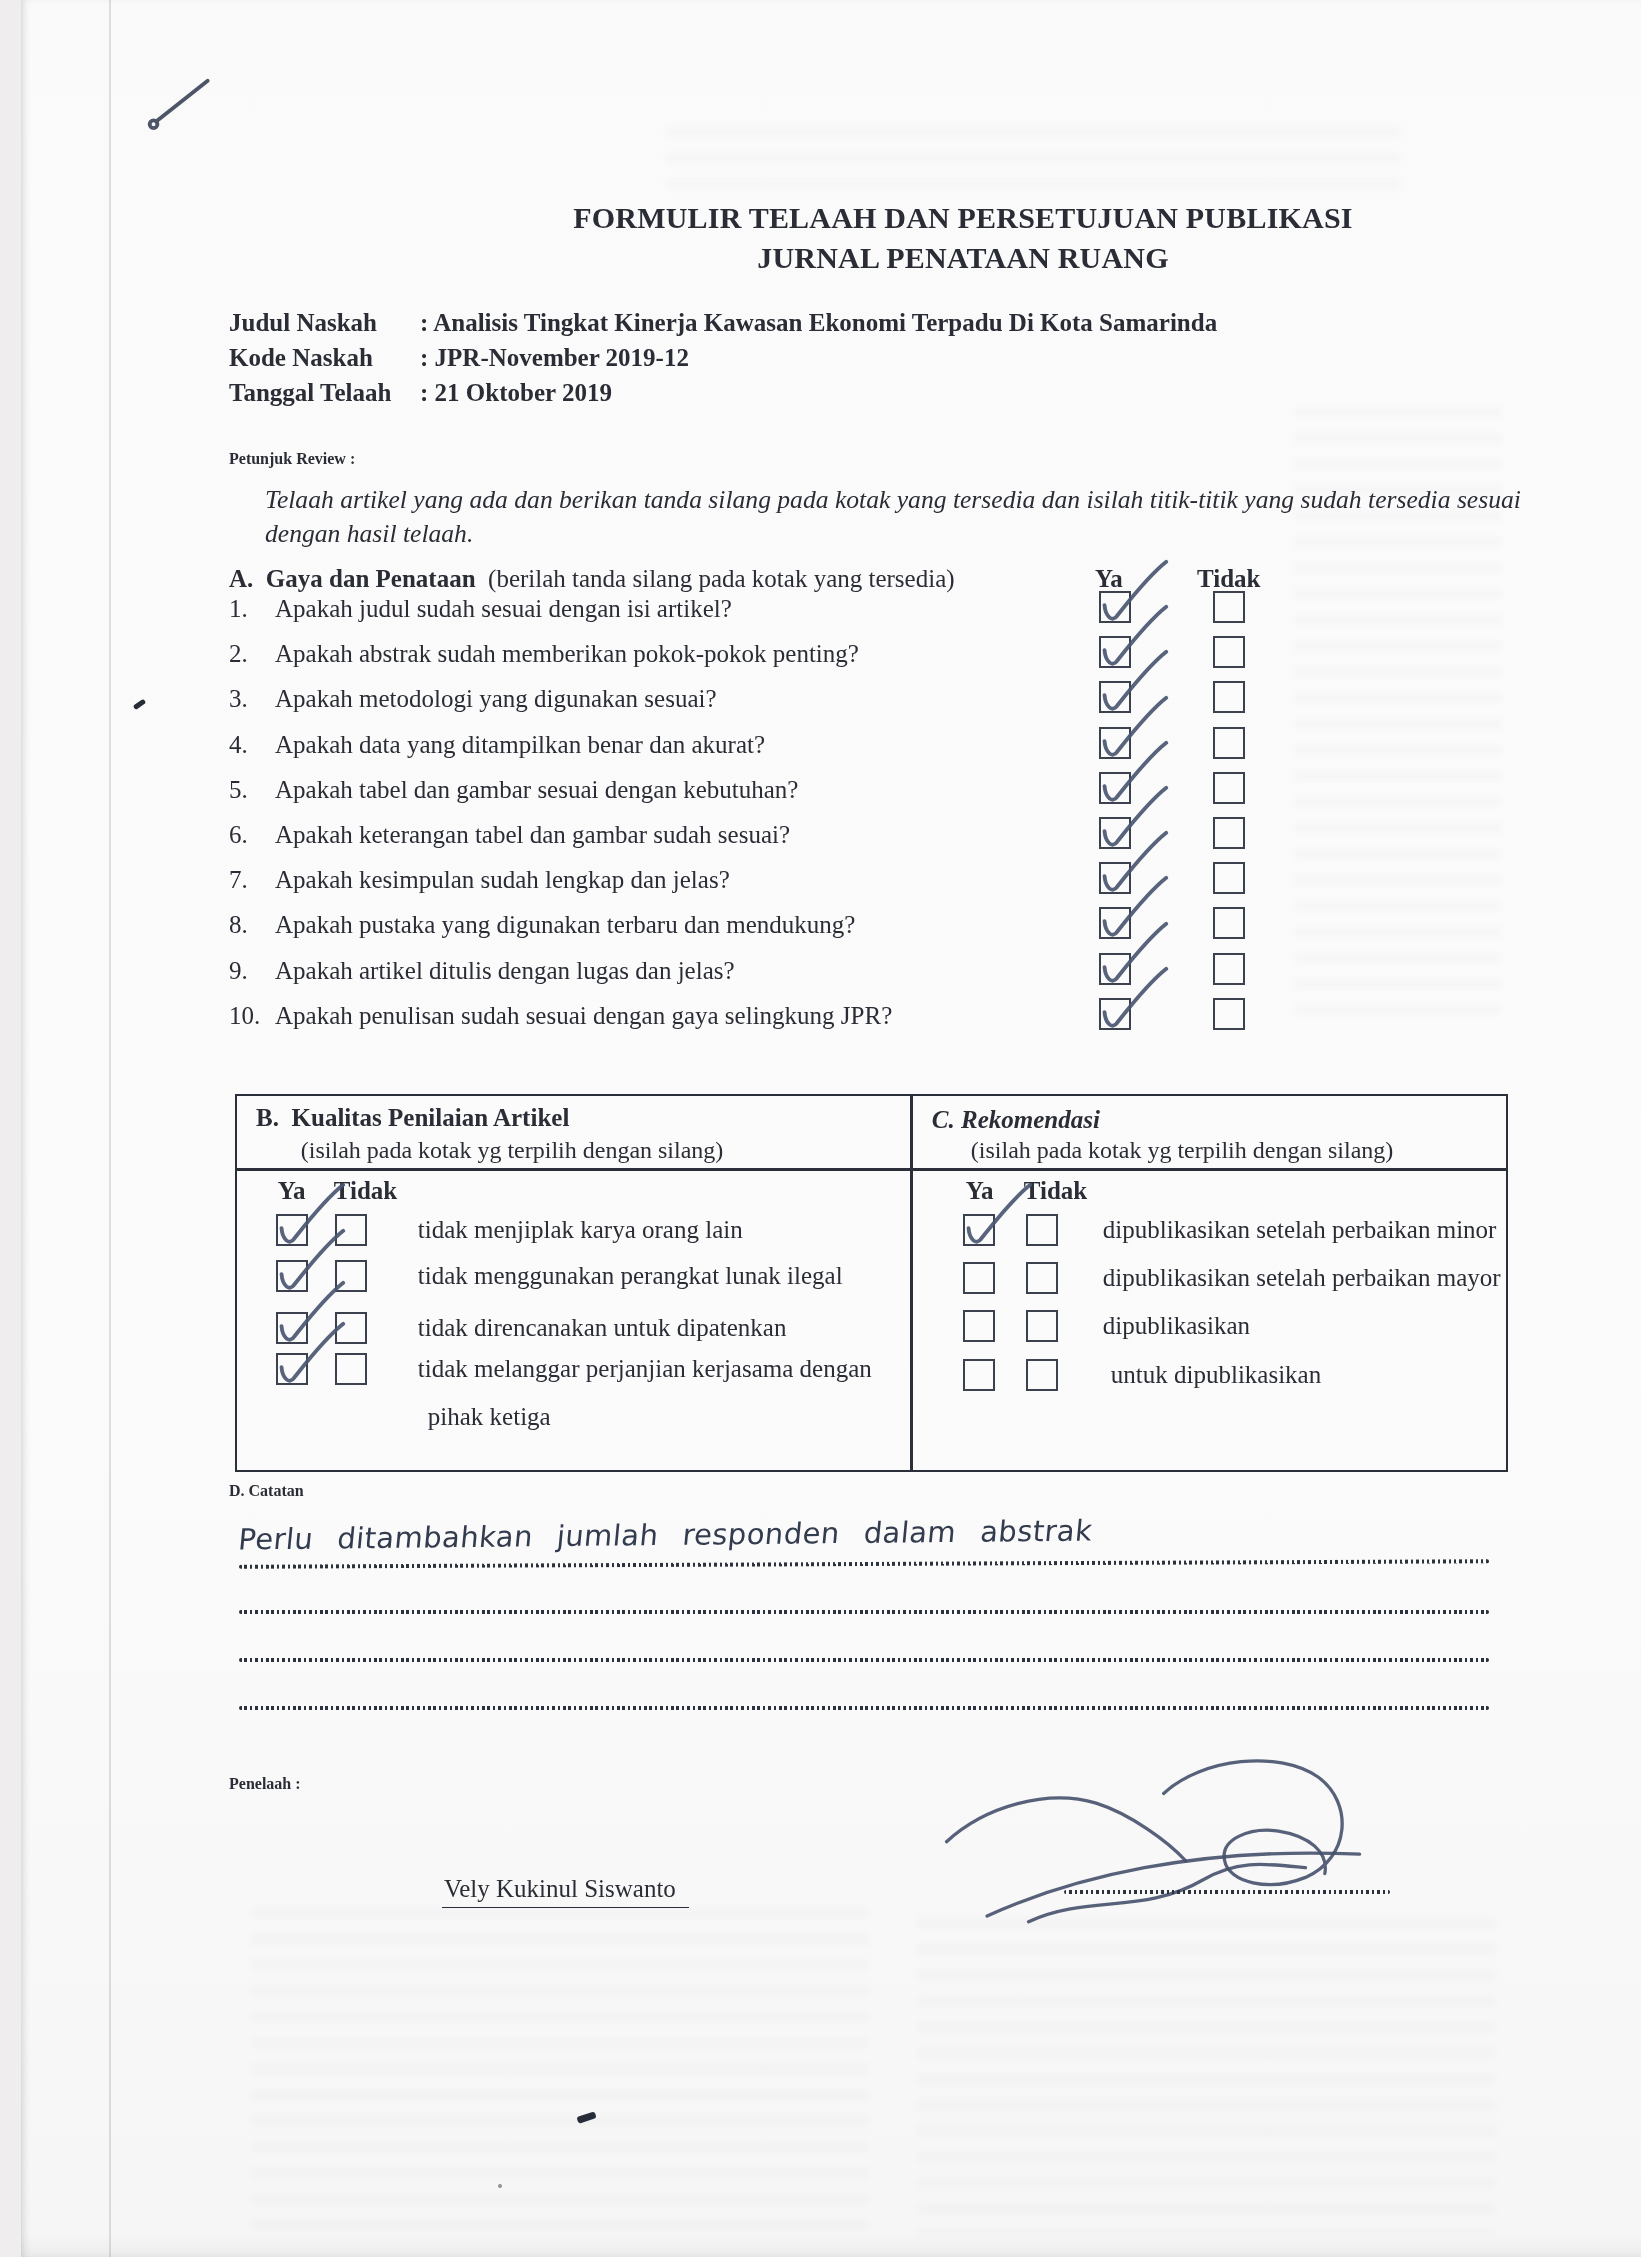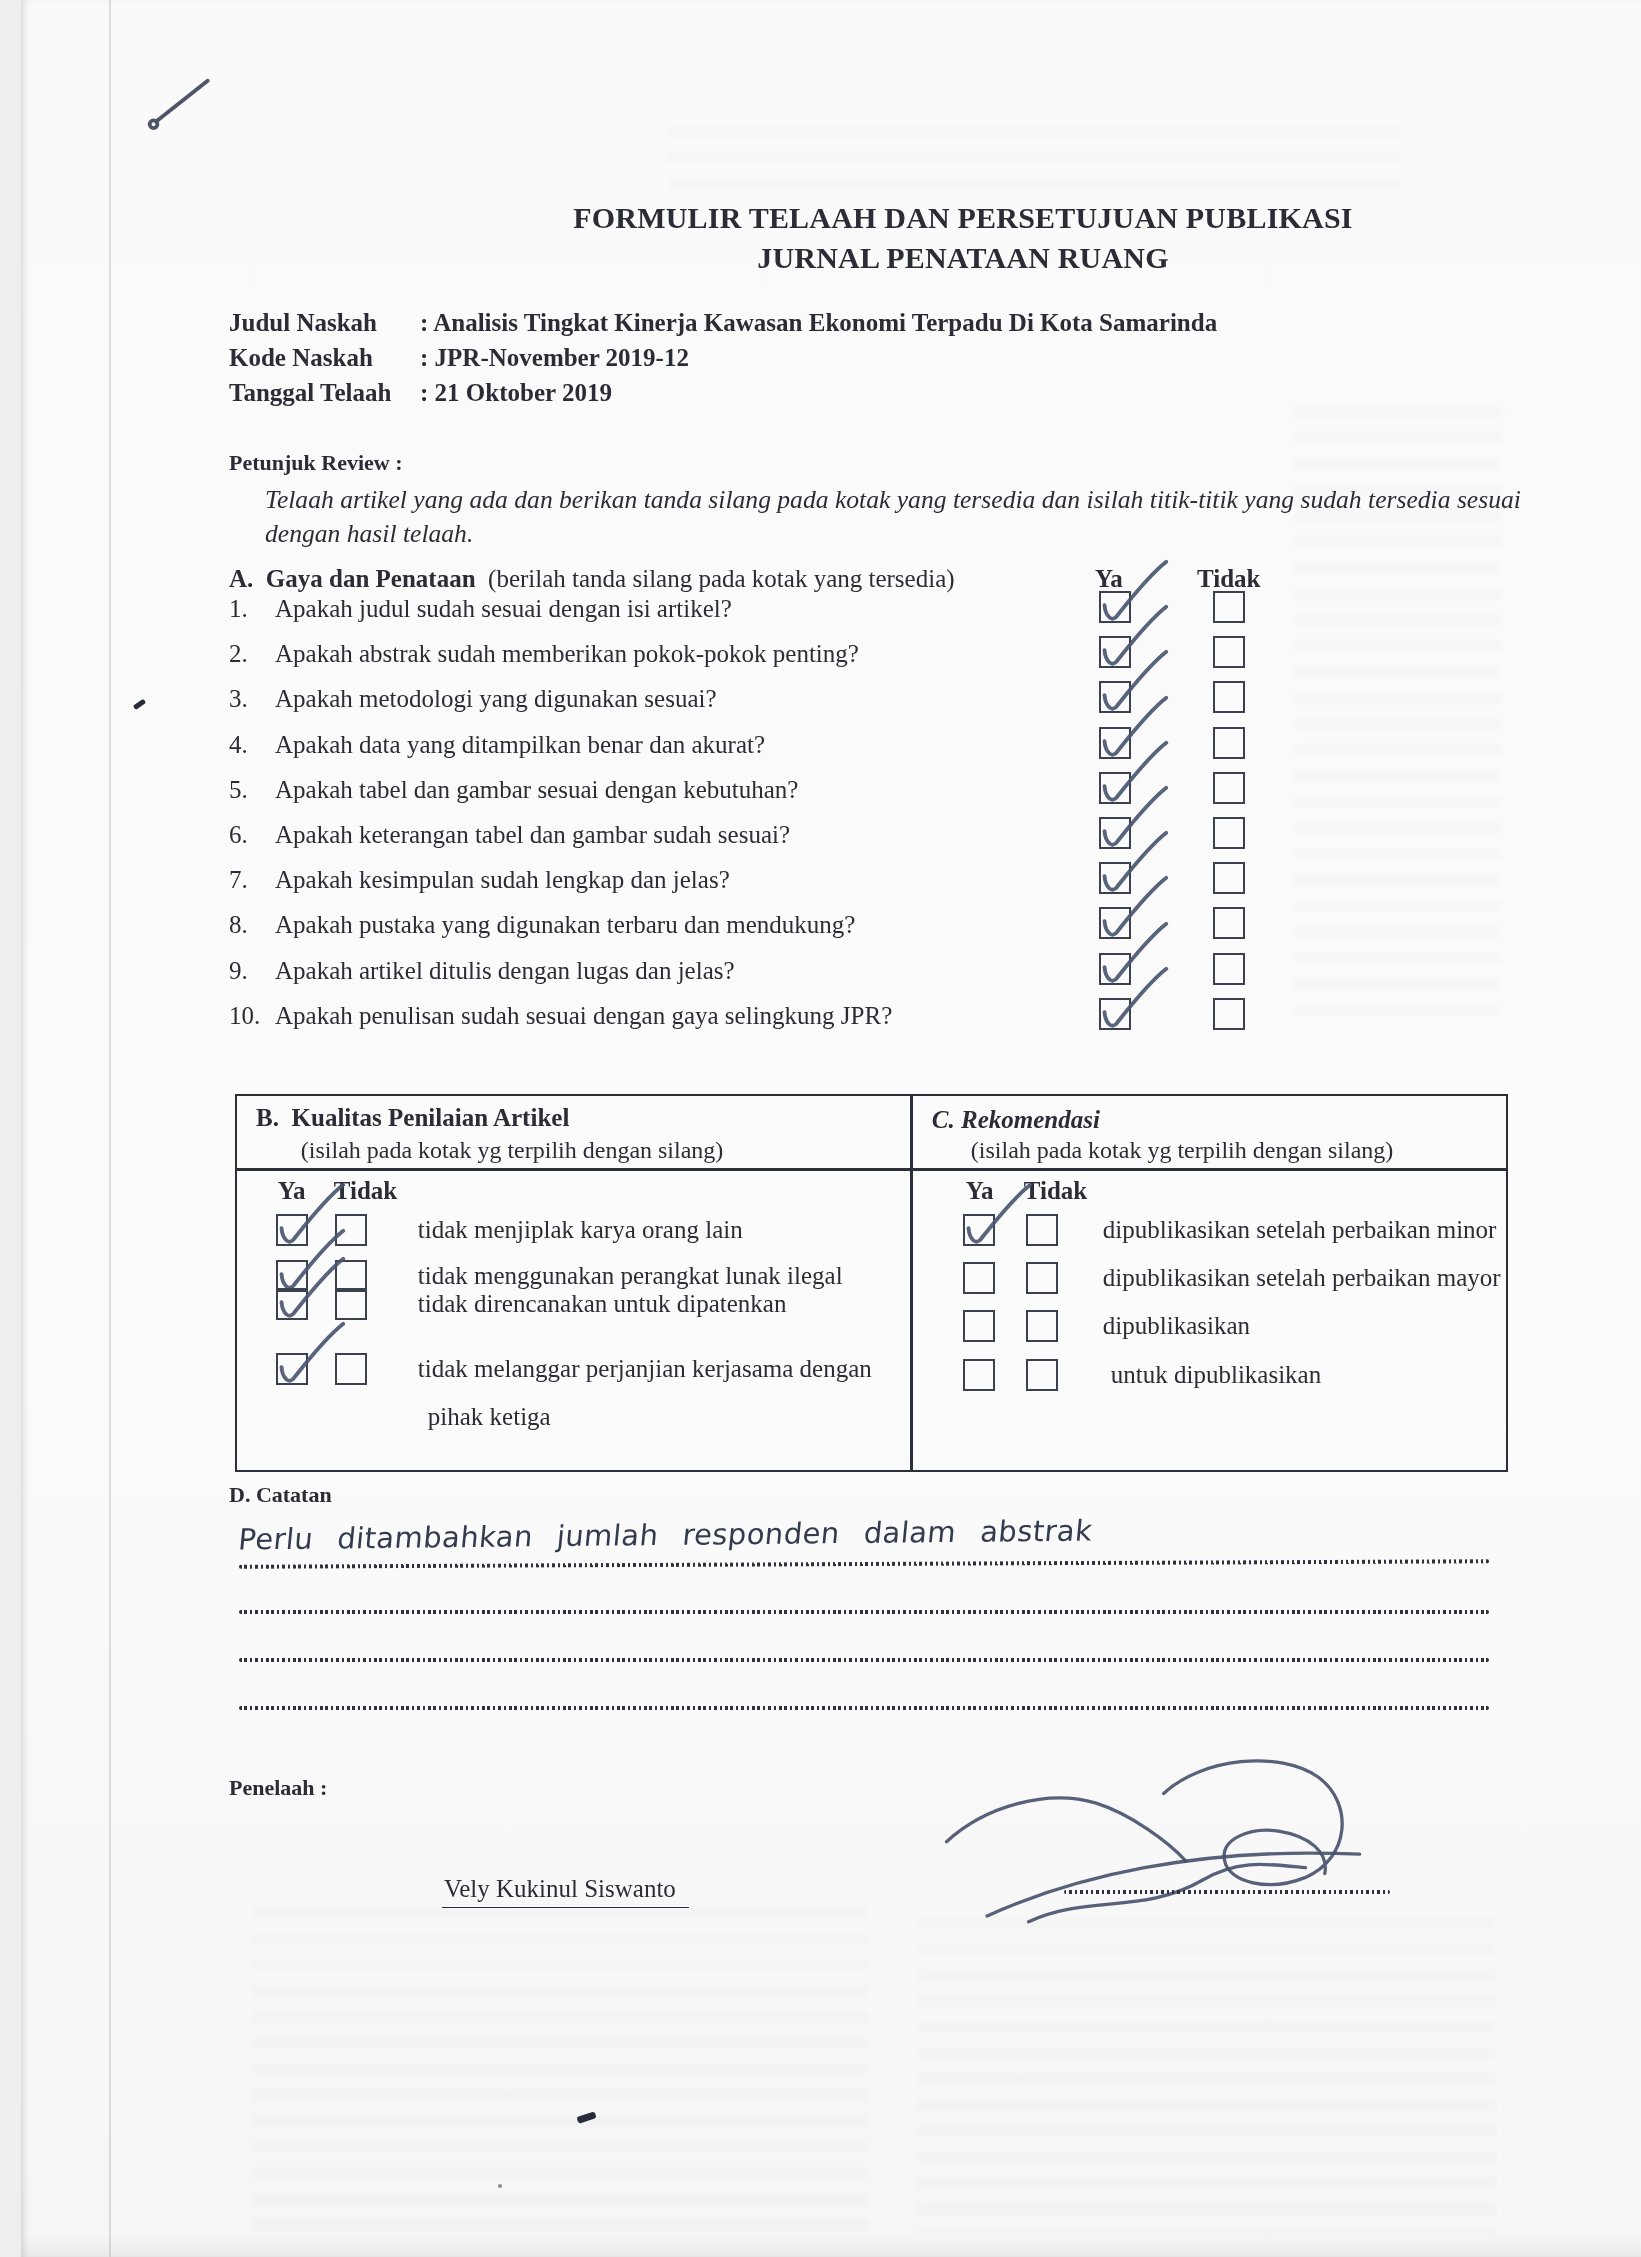"Petunjuk Review :" .instr-head { font-size: 22px -> 16px }
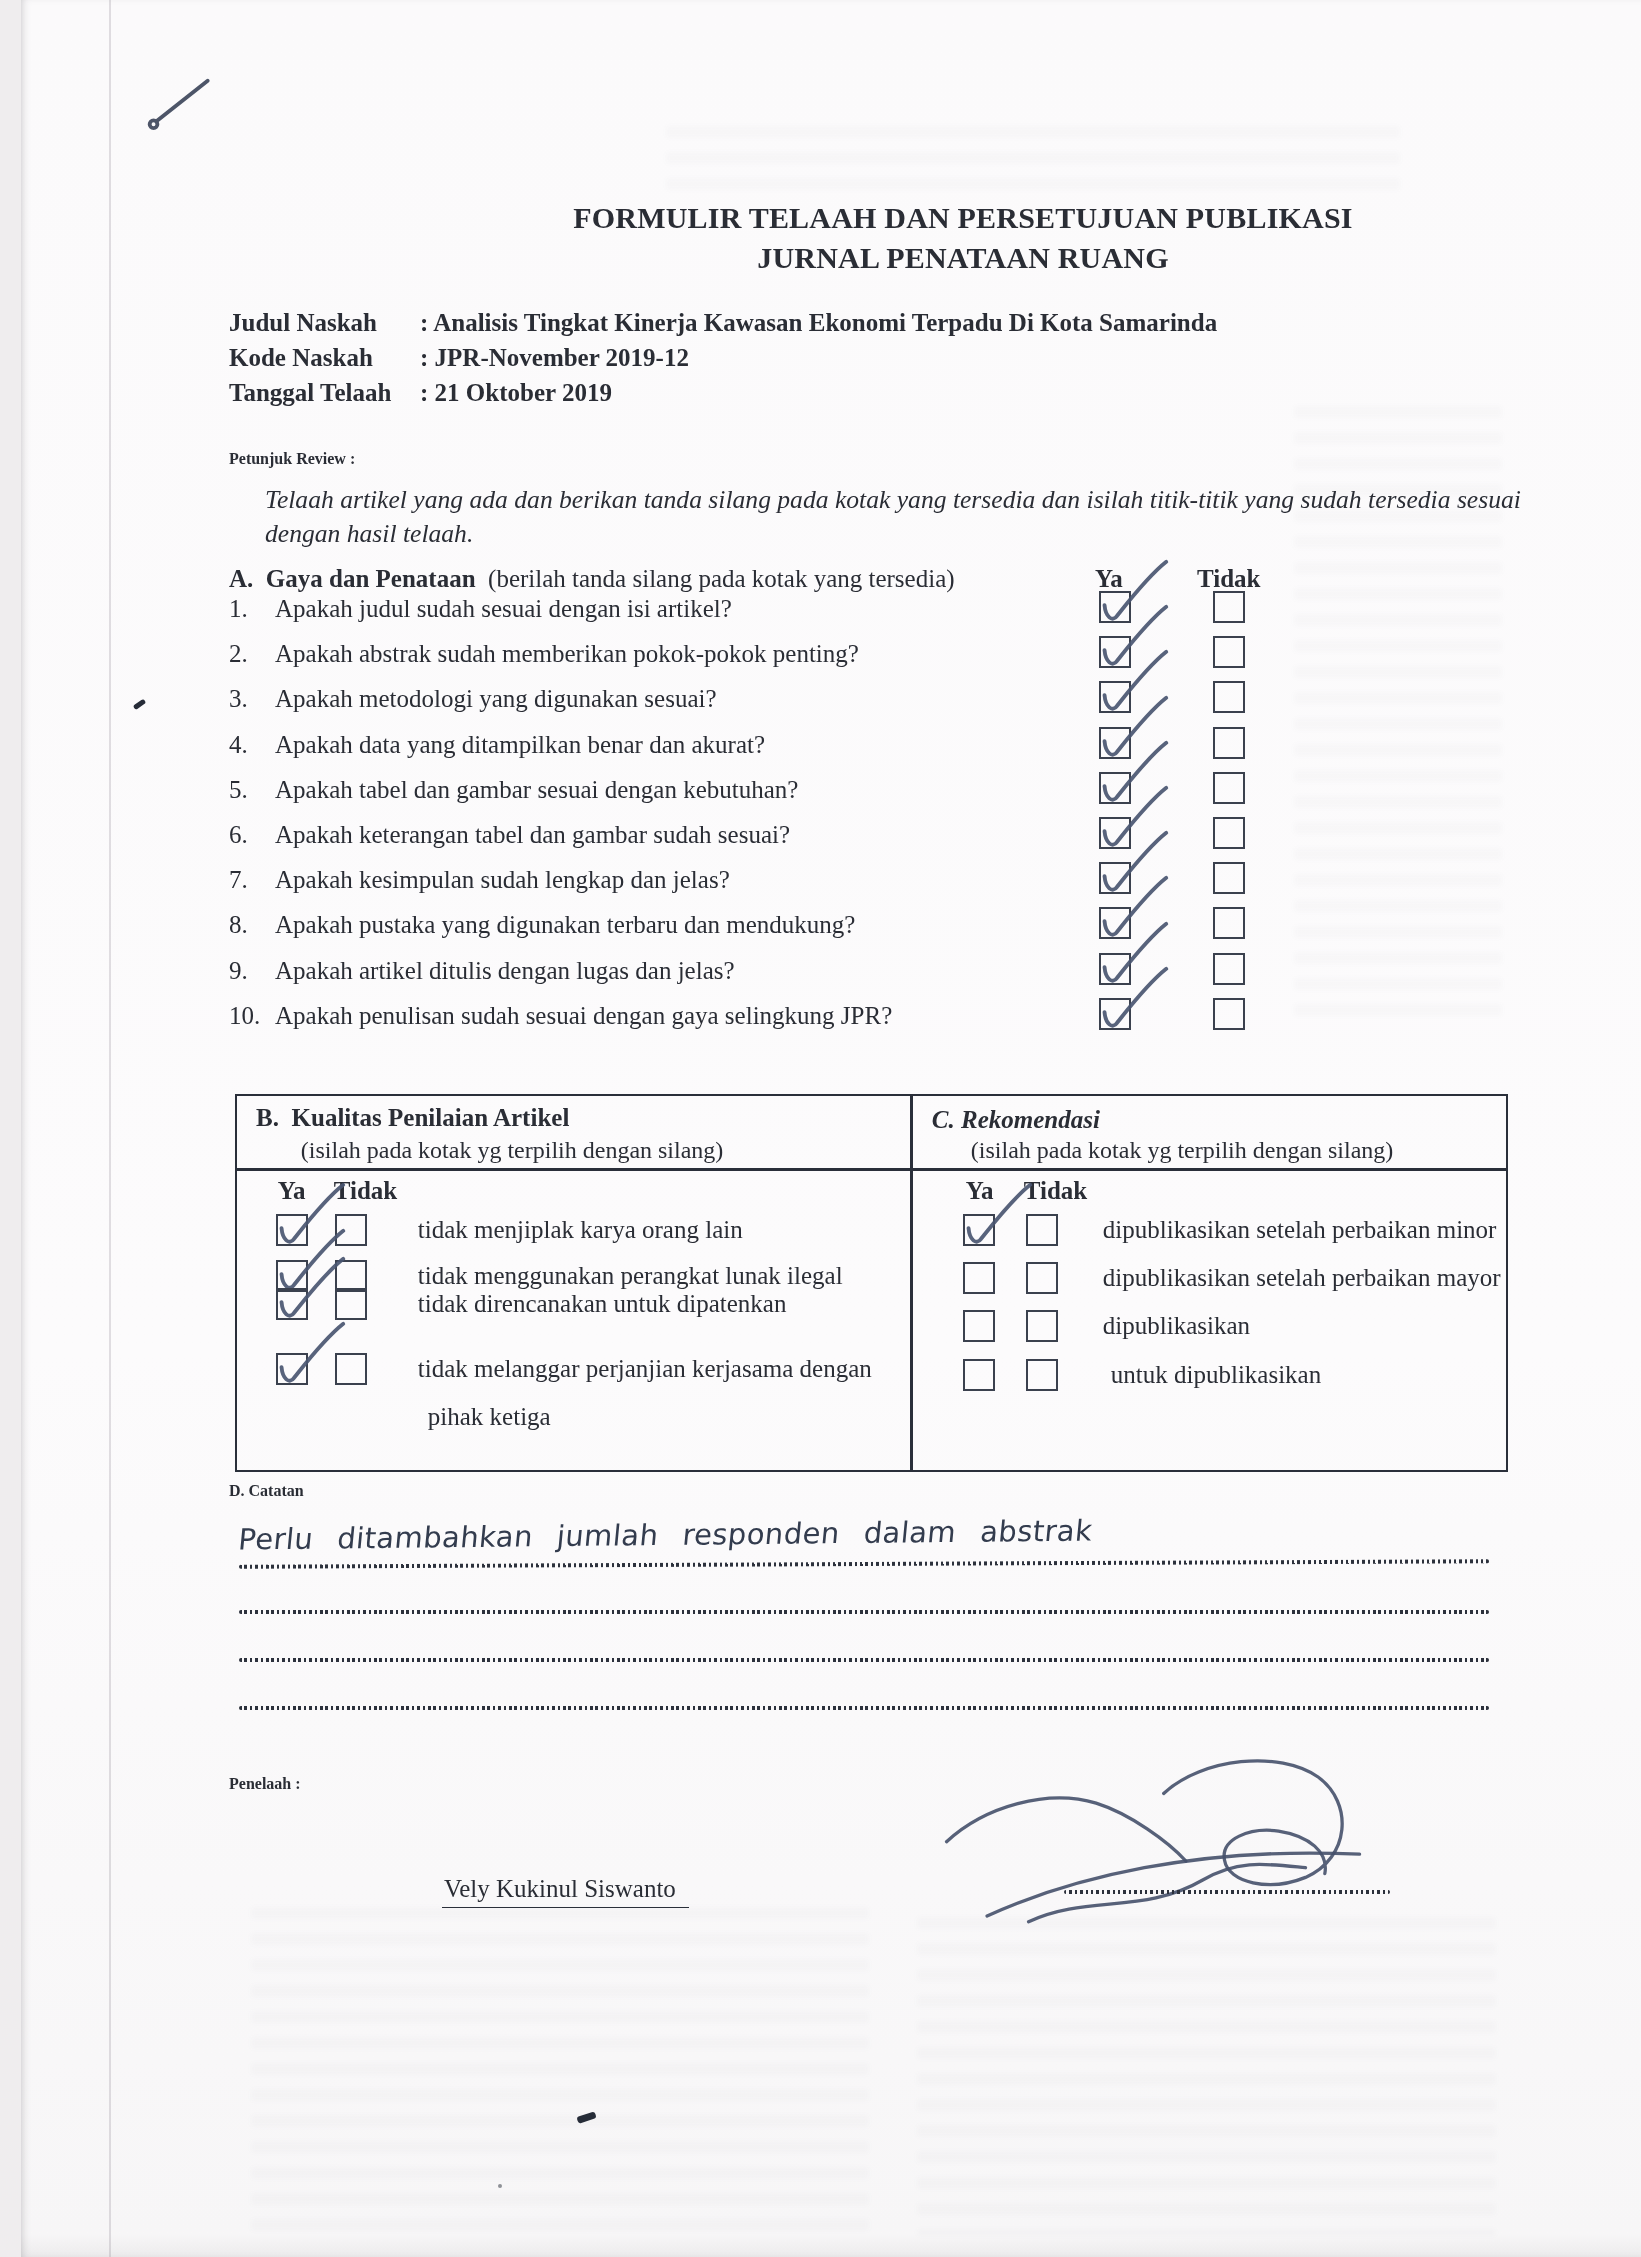"tidak direncanakan untuk dipatenkan" div.bc-row { top: 192px -> 216px }
